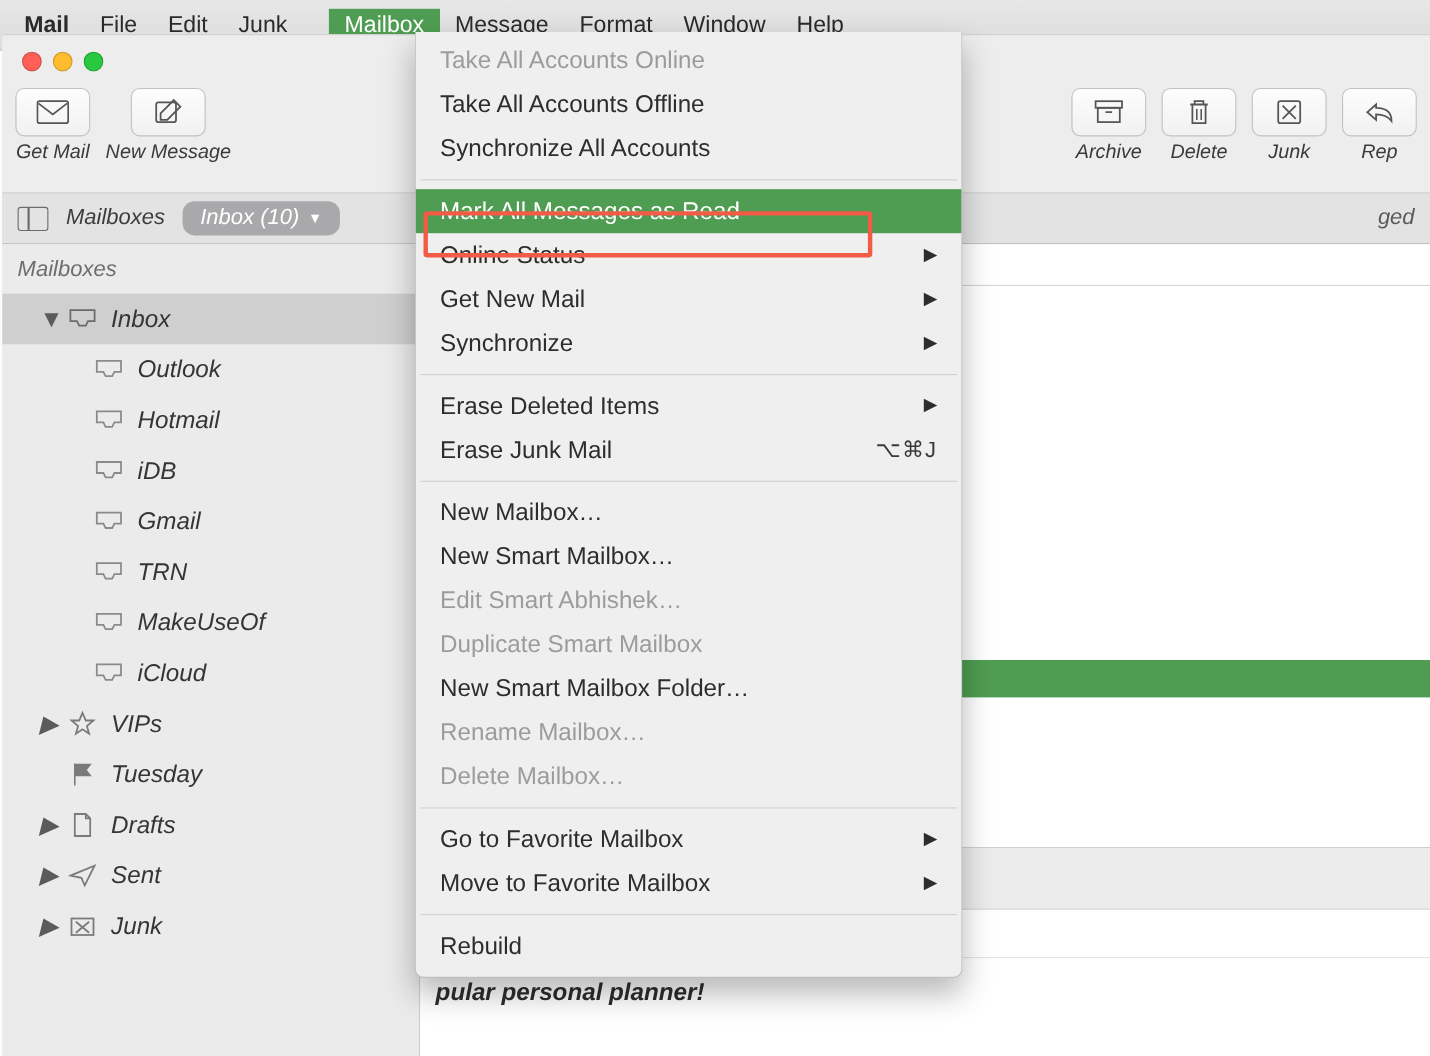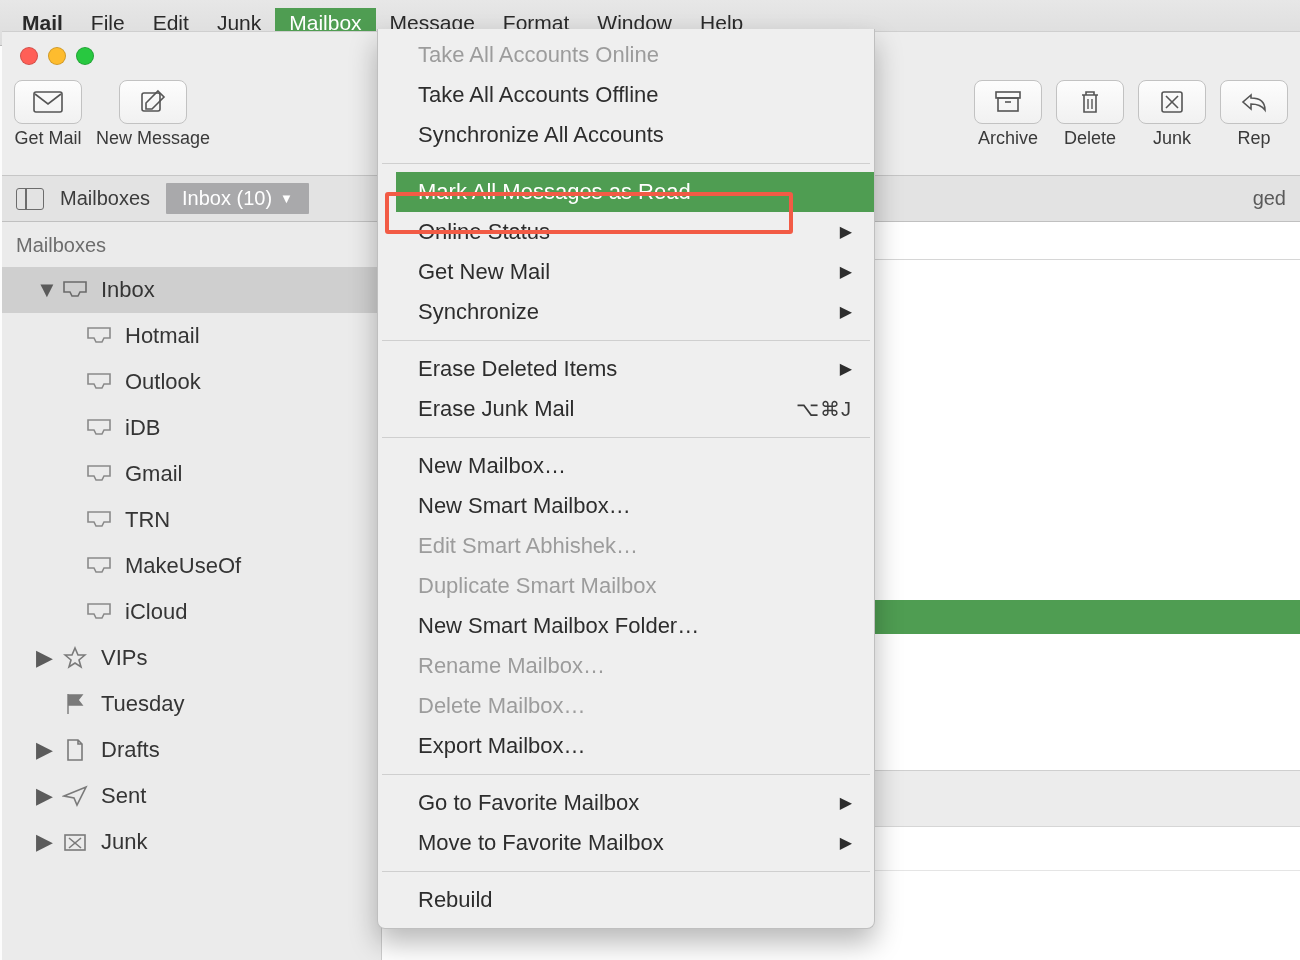"Mailbox" .menubar .active { margin-left: none -> 24px }
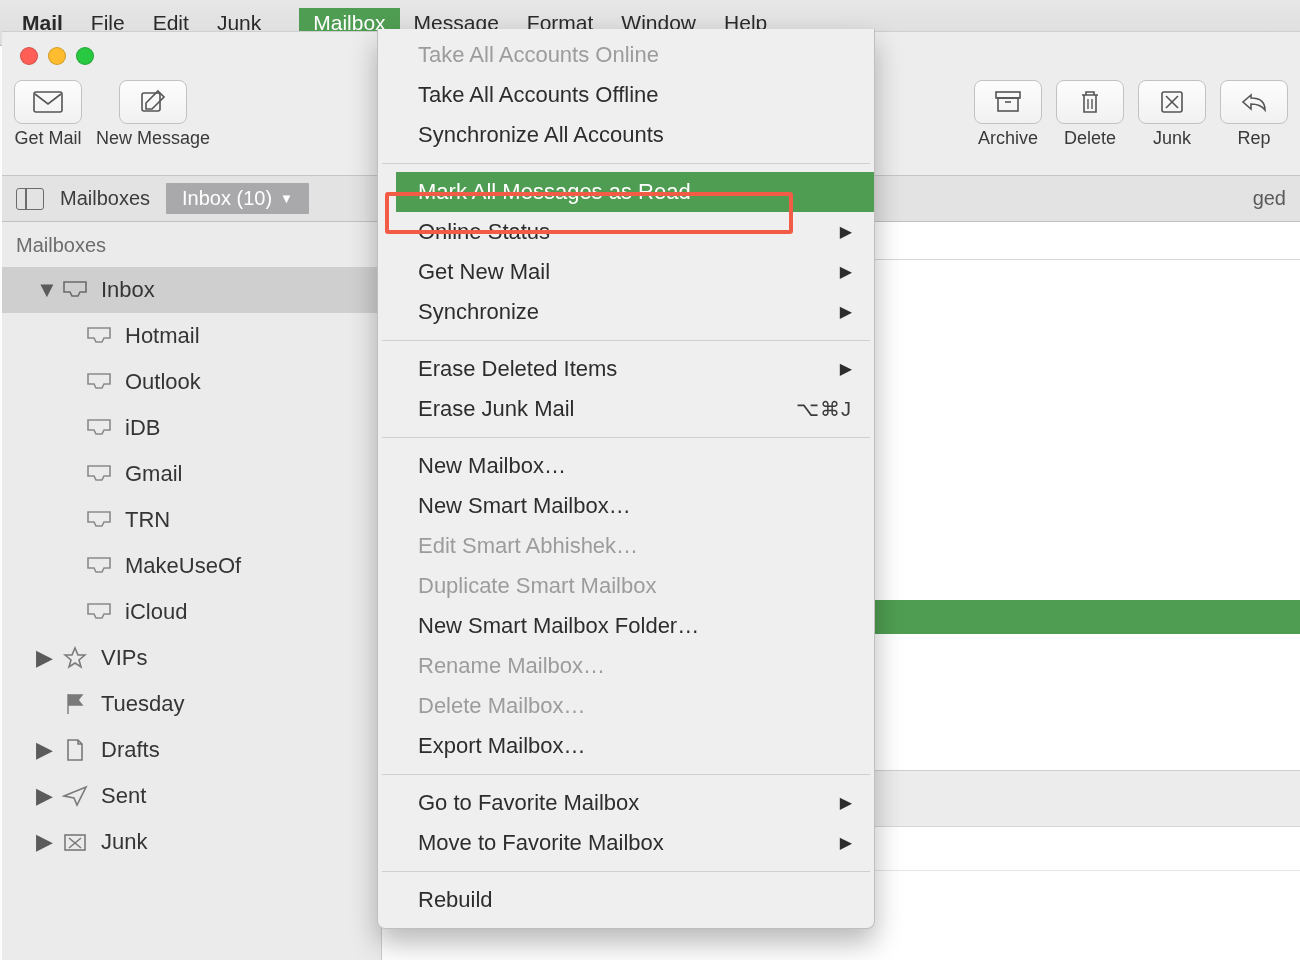"Take All Accounts Online" .menu .mi { margin-left: 18px -> none }
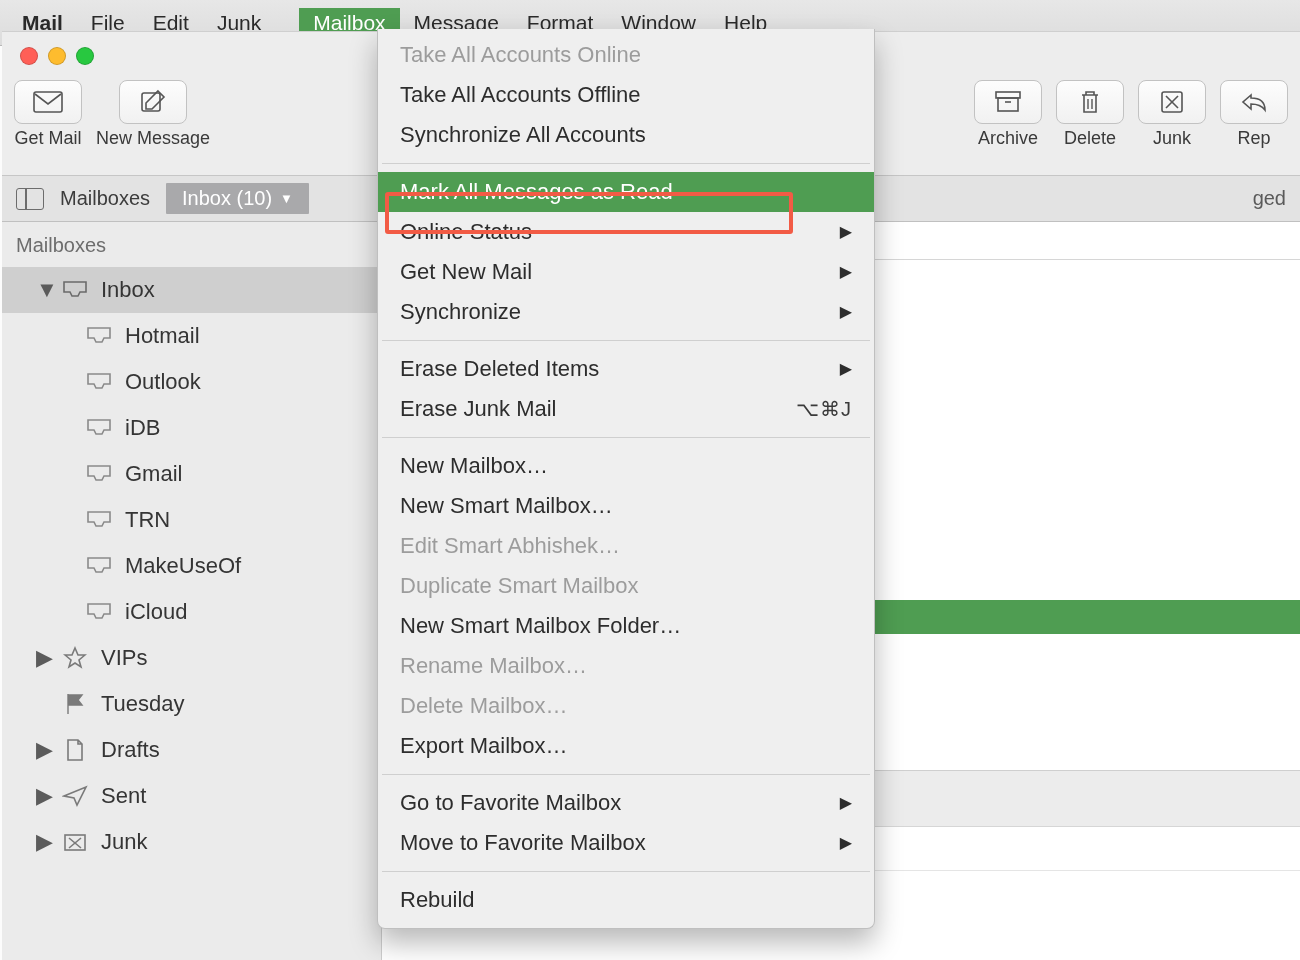"Get Mail" .window { font-style: none -> italic }
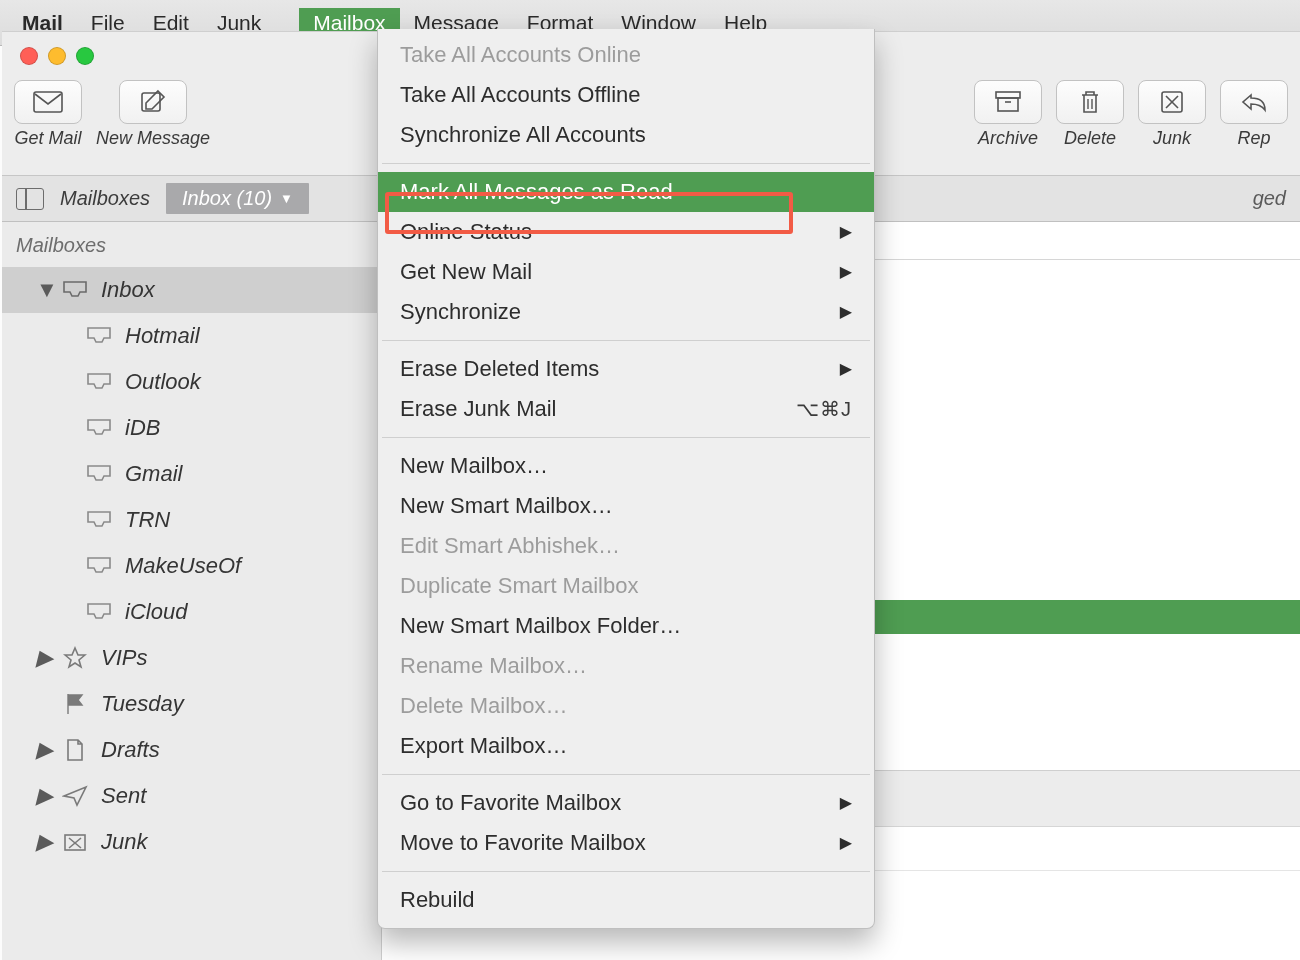"Inbox (10)" .pill { border-radius: 1px -> 11px }
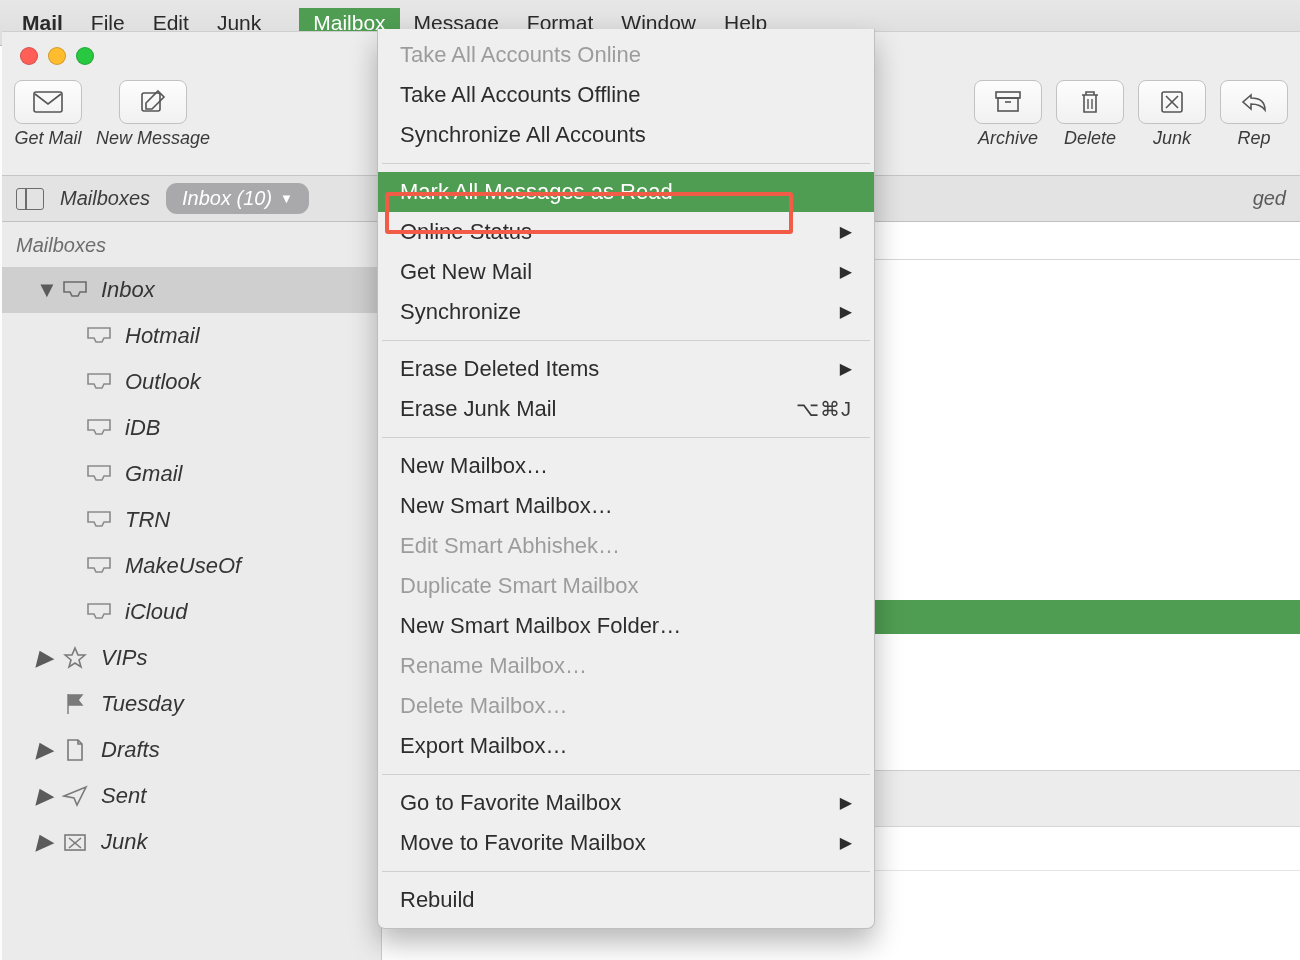"Hotmail" div.row { order: before "Outlook" -> after "Outlook" }
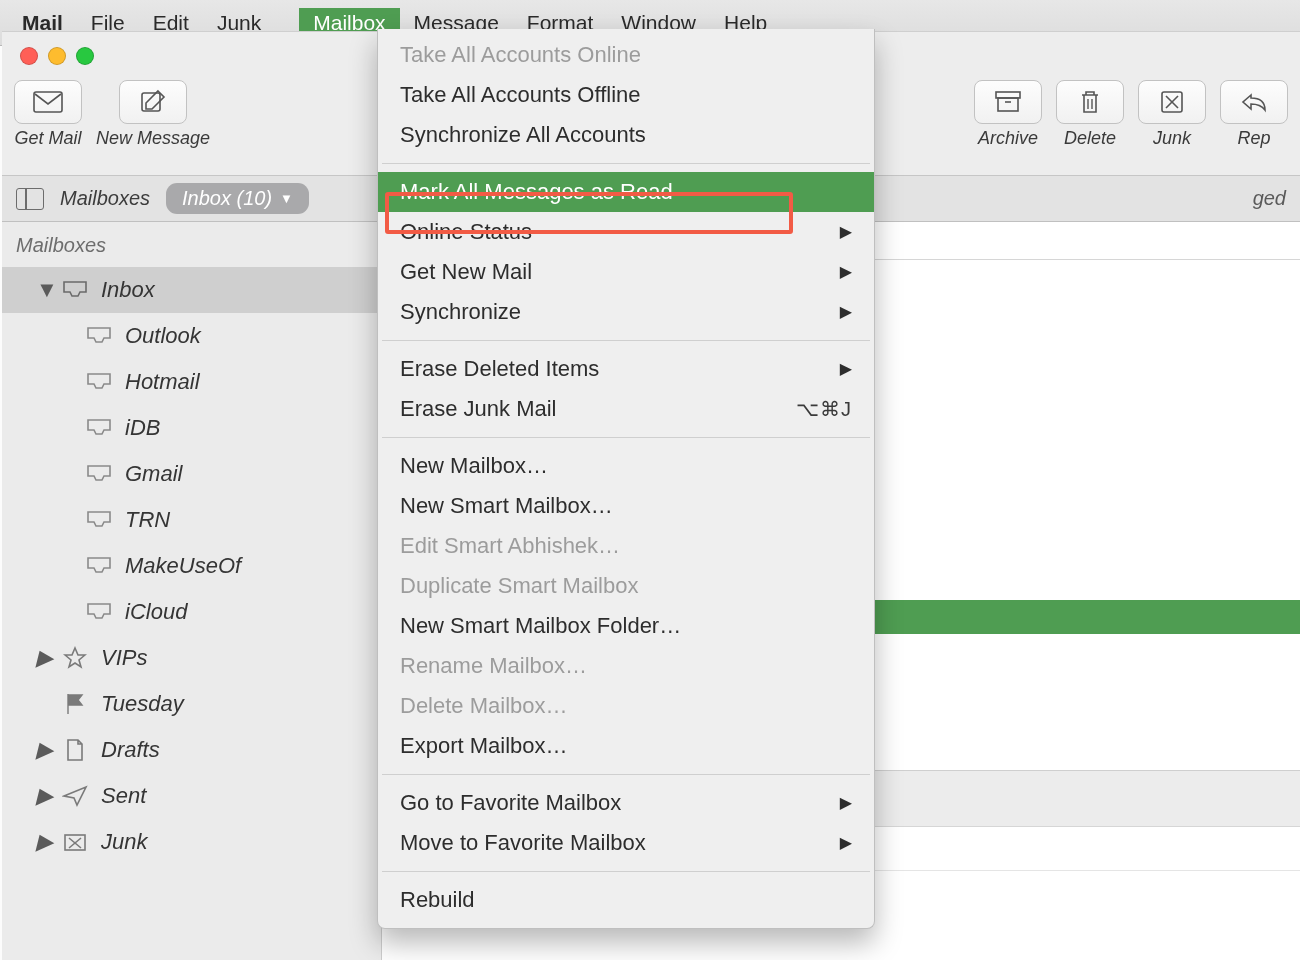"Export Mailbox…" div.mi { html: <div> <span>Export Mailbox…</span> </div> -> none }
